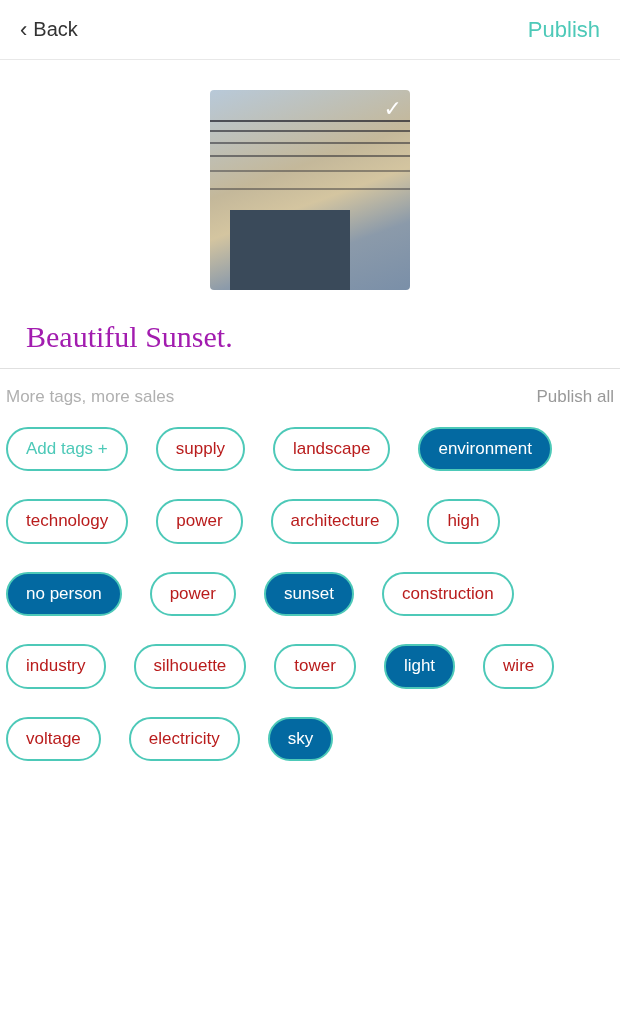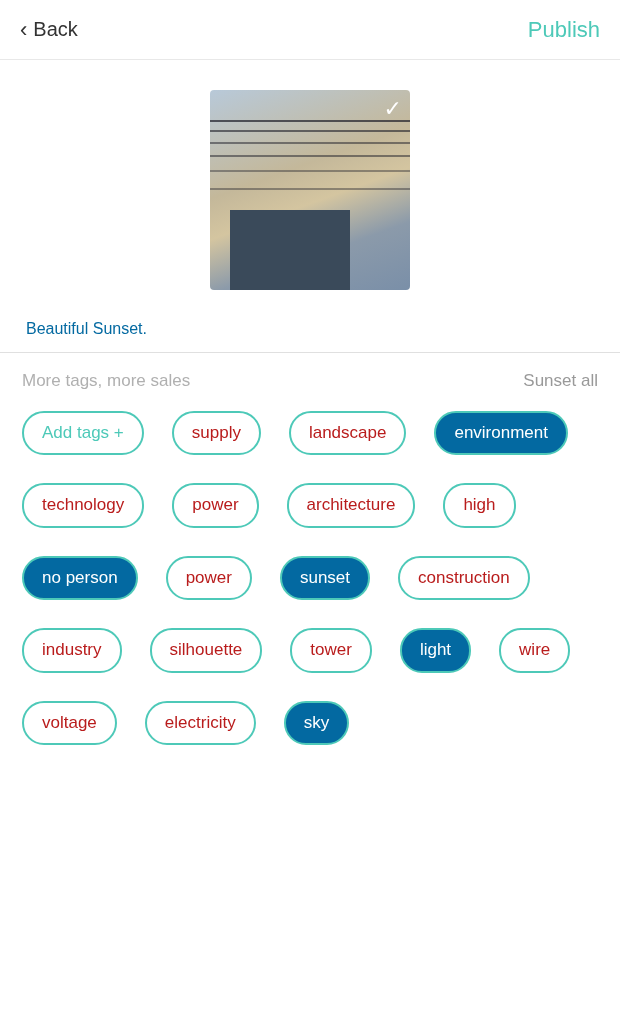"Beautiful Sunset." .photo-title { color: #0369a1 -> #a21caf; font-family: none -> Liberation Serif, serif; font-size: 16px -> 30px }
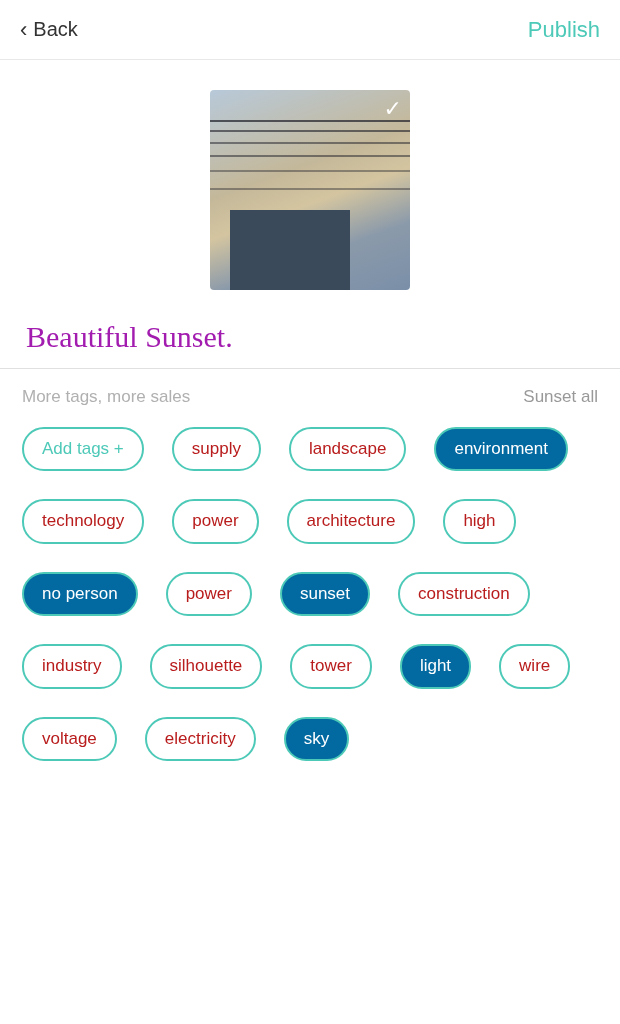"More tags, more sales" .tags-section { padding: 18px 22px -> 18px 6px }
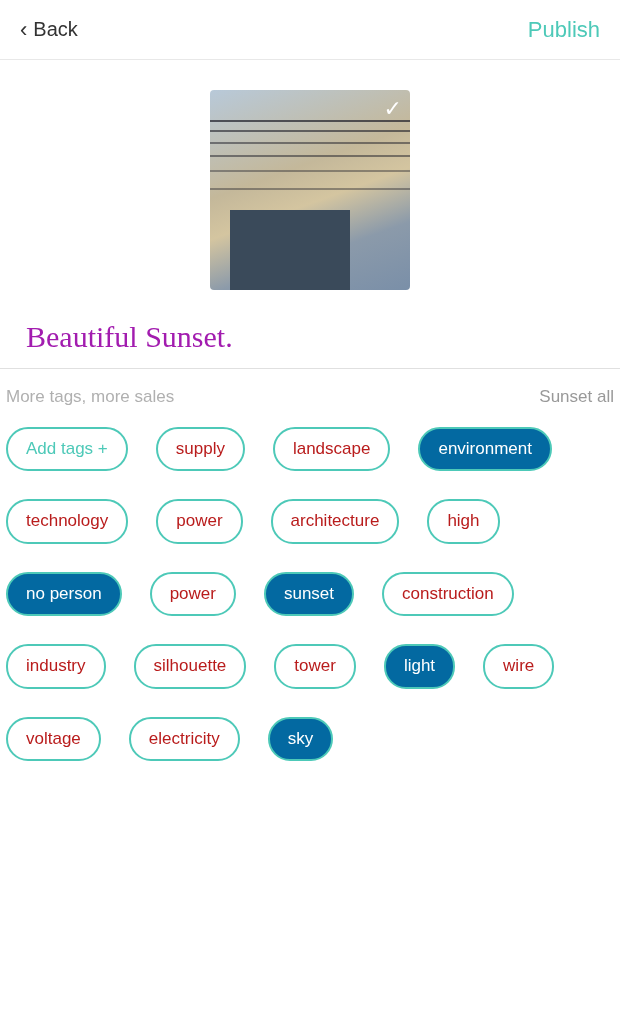"Sunset all" button.select-all-btn { text: Sunset -> Publish }
